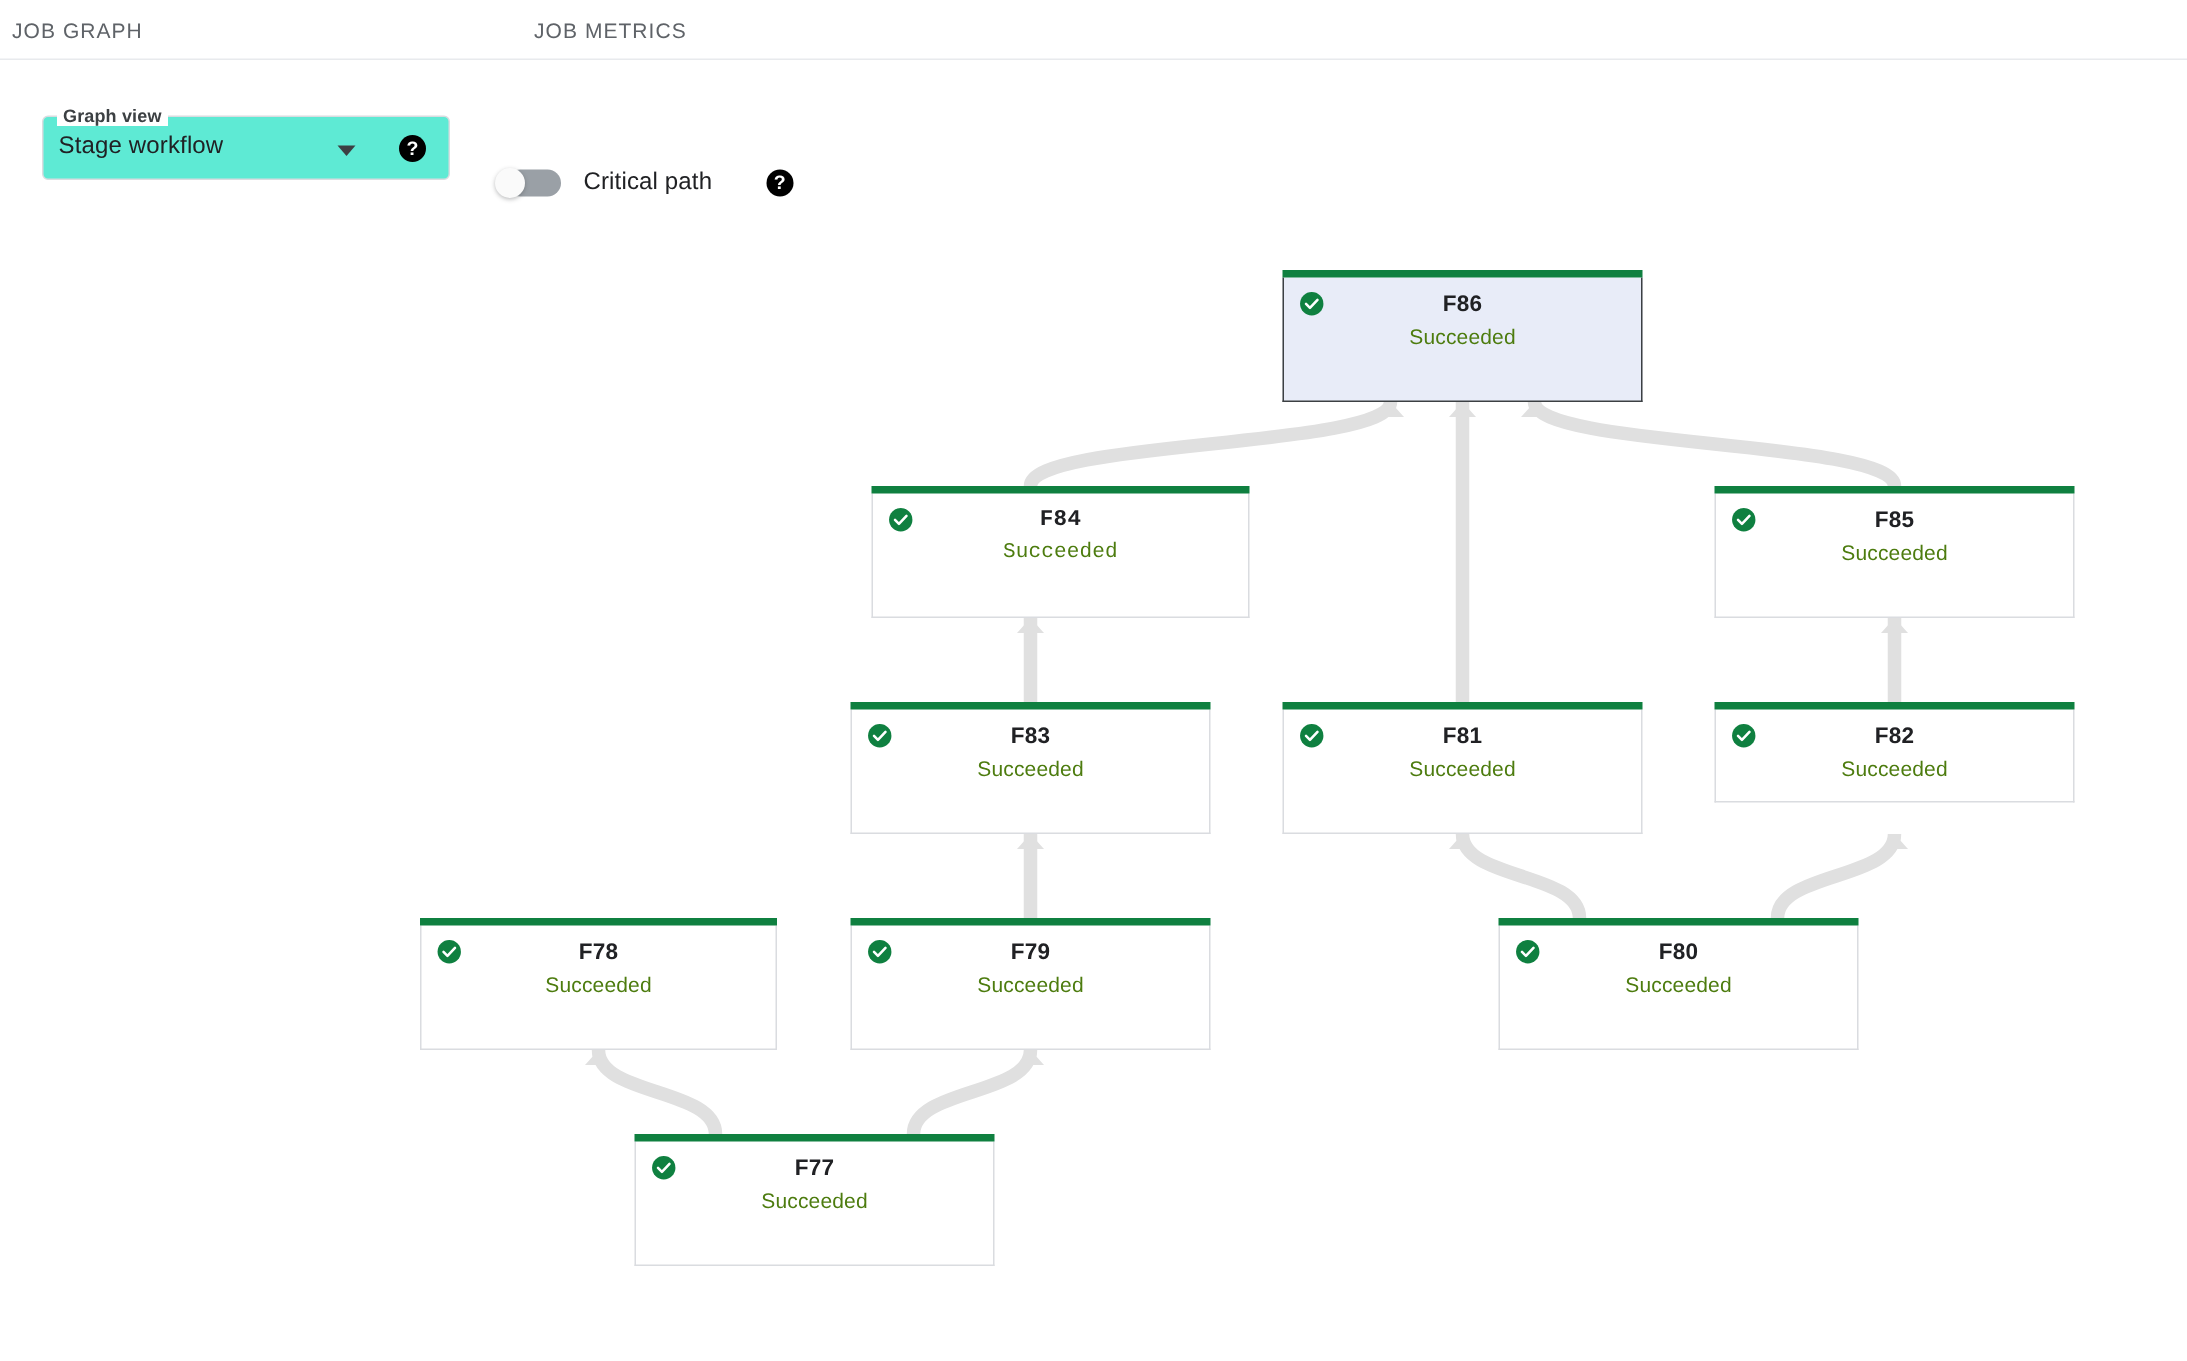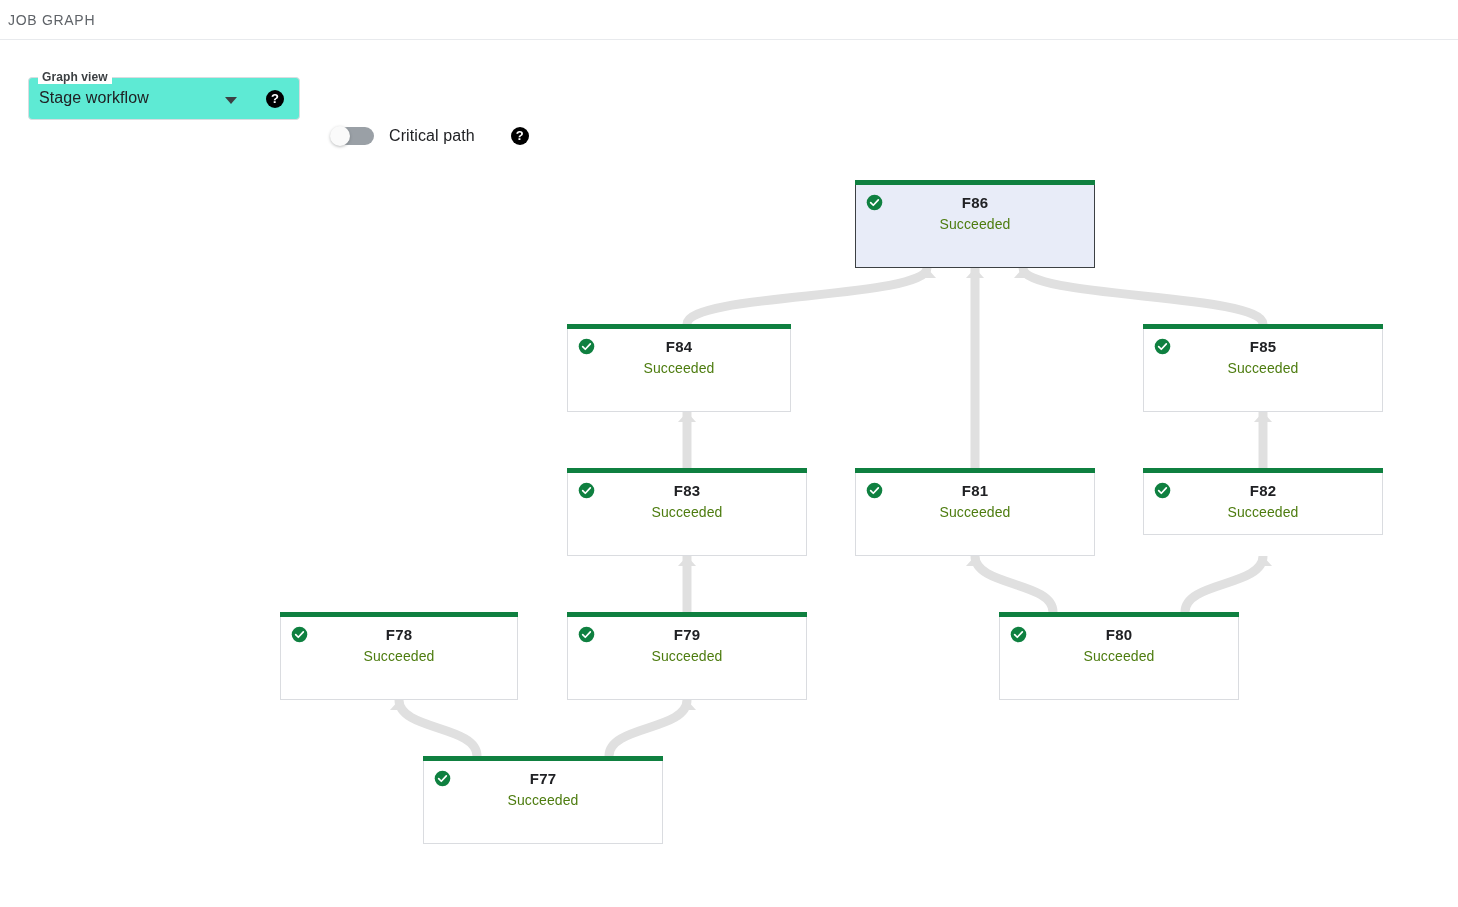"JOB METRICS" div.tab { html: none -> <div> <span>JOB METRICS</span> </div> }
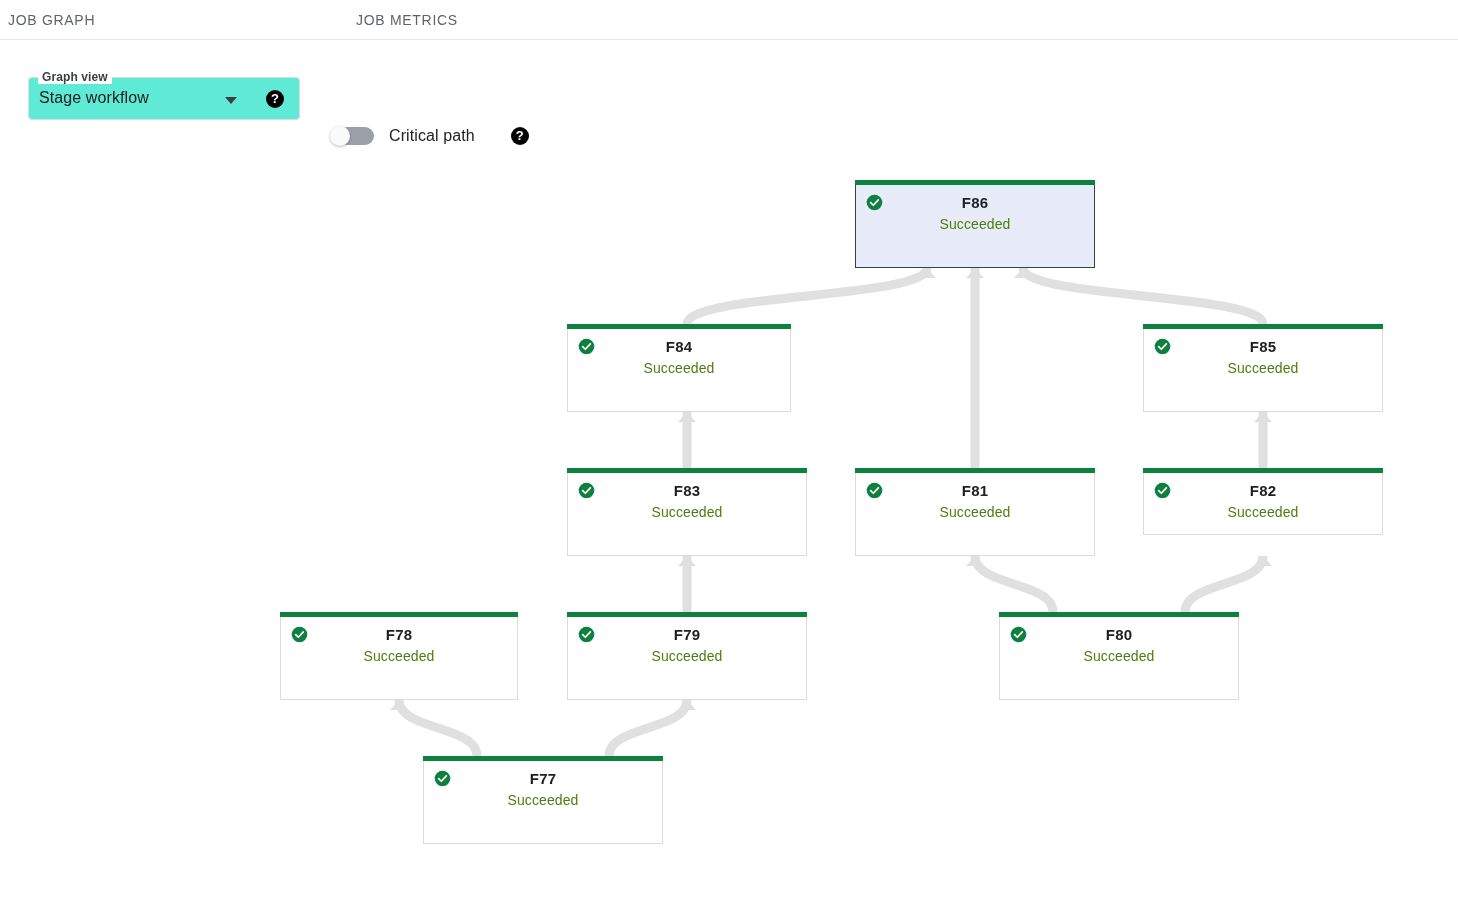"Critical path" .toggle-group { top: 86px -> 72px }
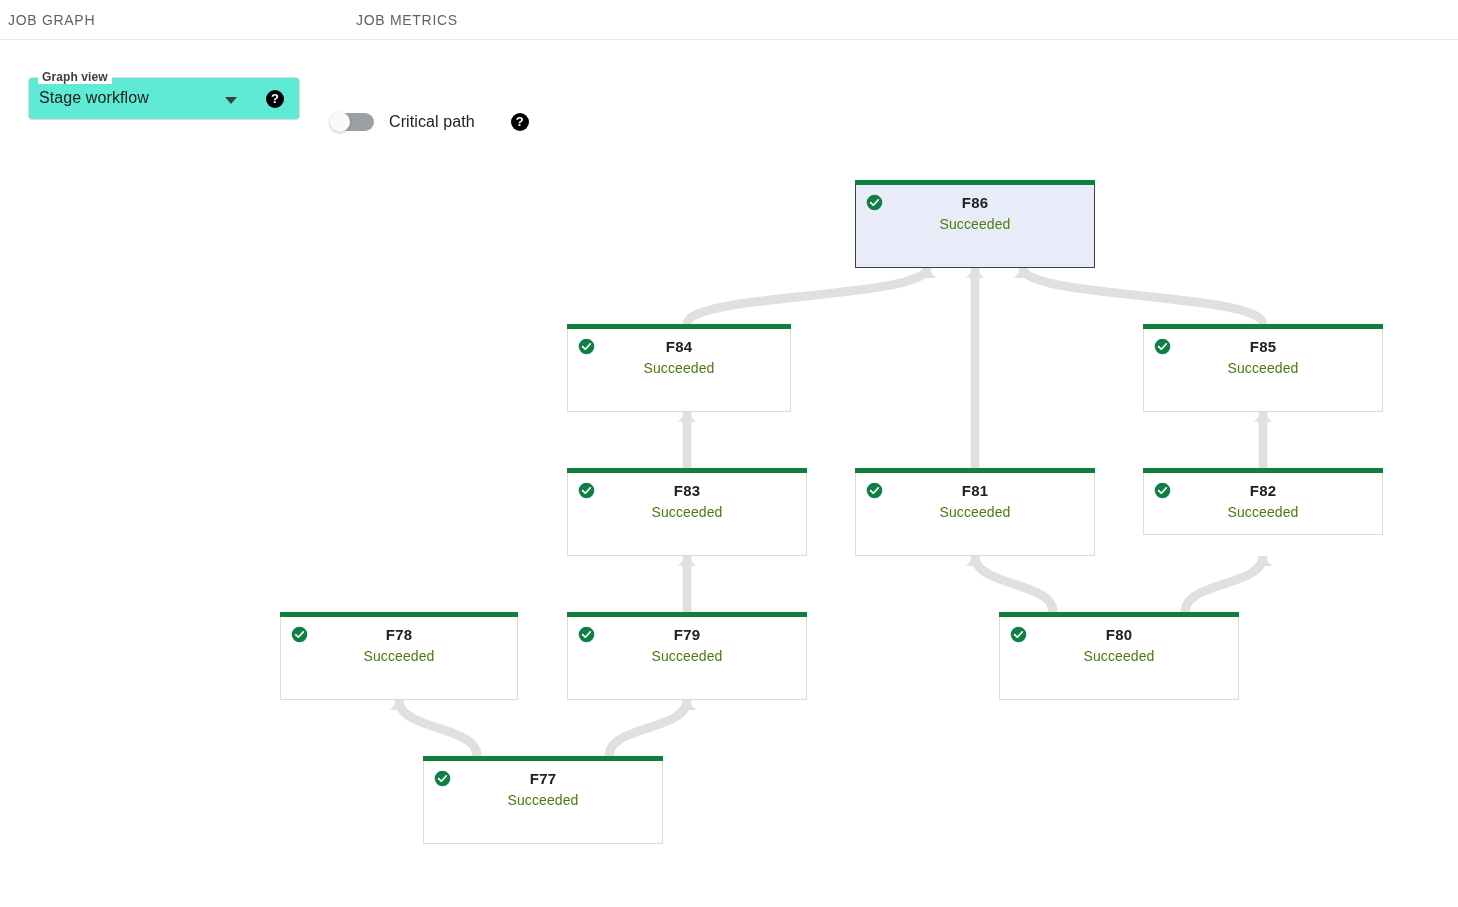"F84" div.node { font-family: none -> Liberation Mono, monospace; left: 567px -> 581px; width: 224px -> 252px }
